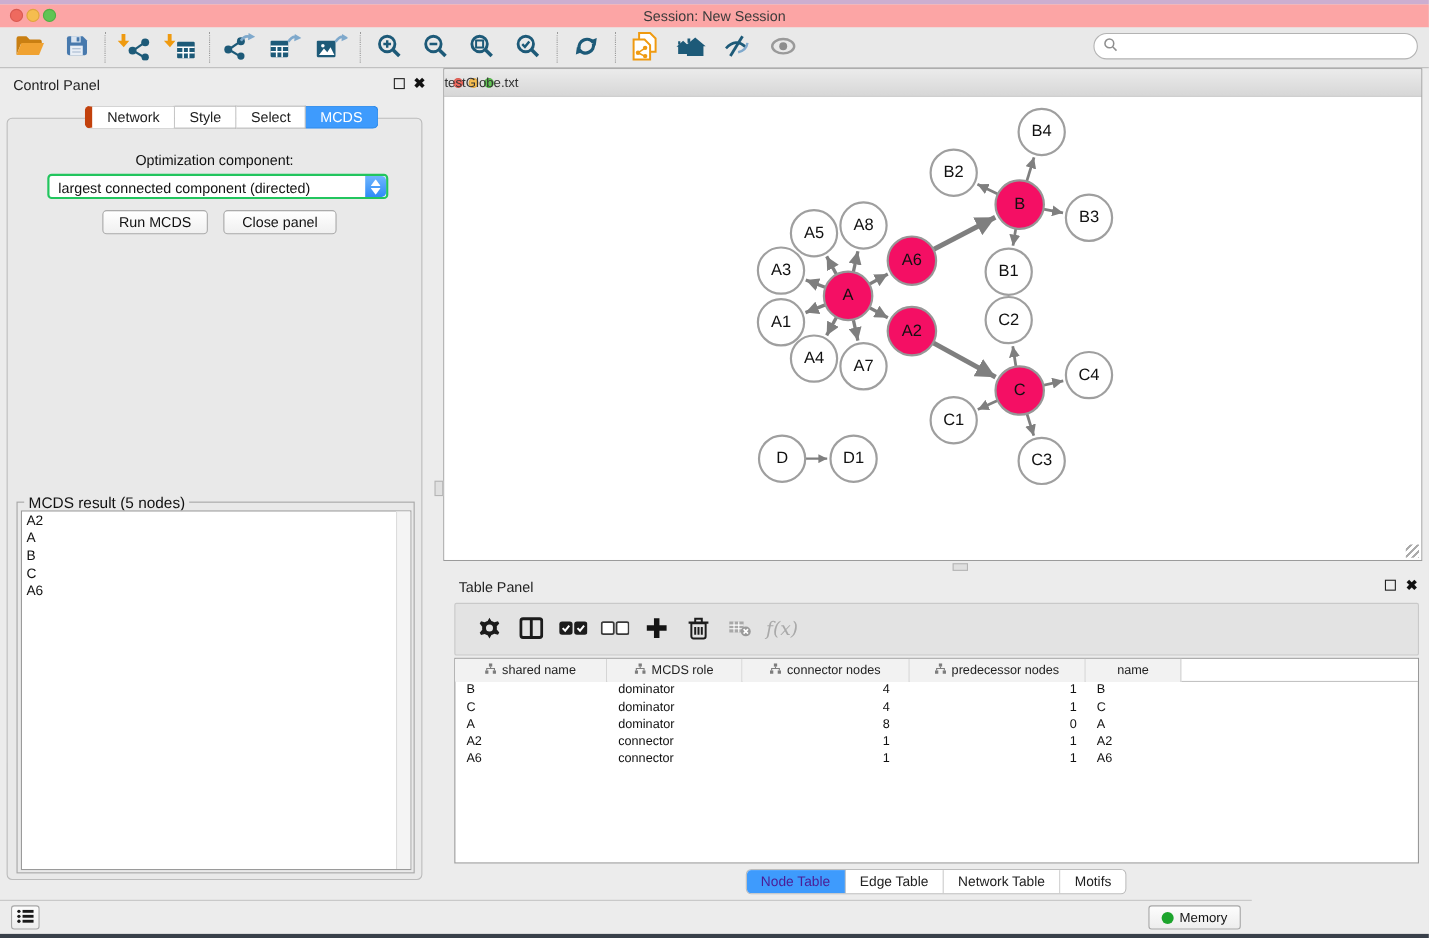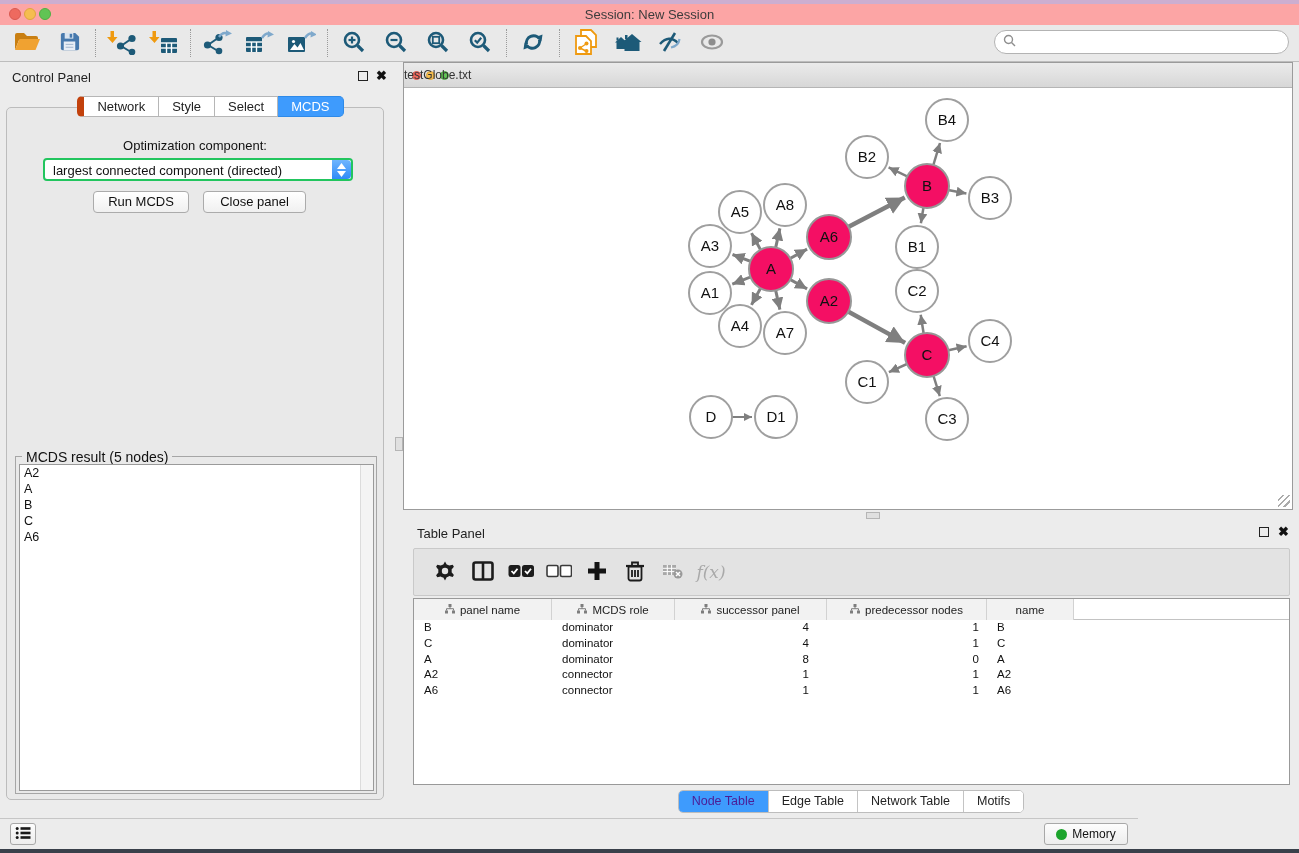"panel name" span { text: panel -> shared }
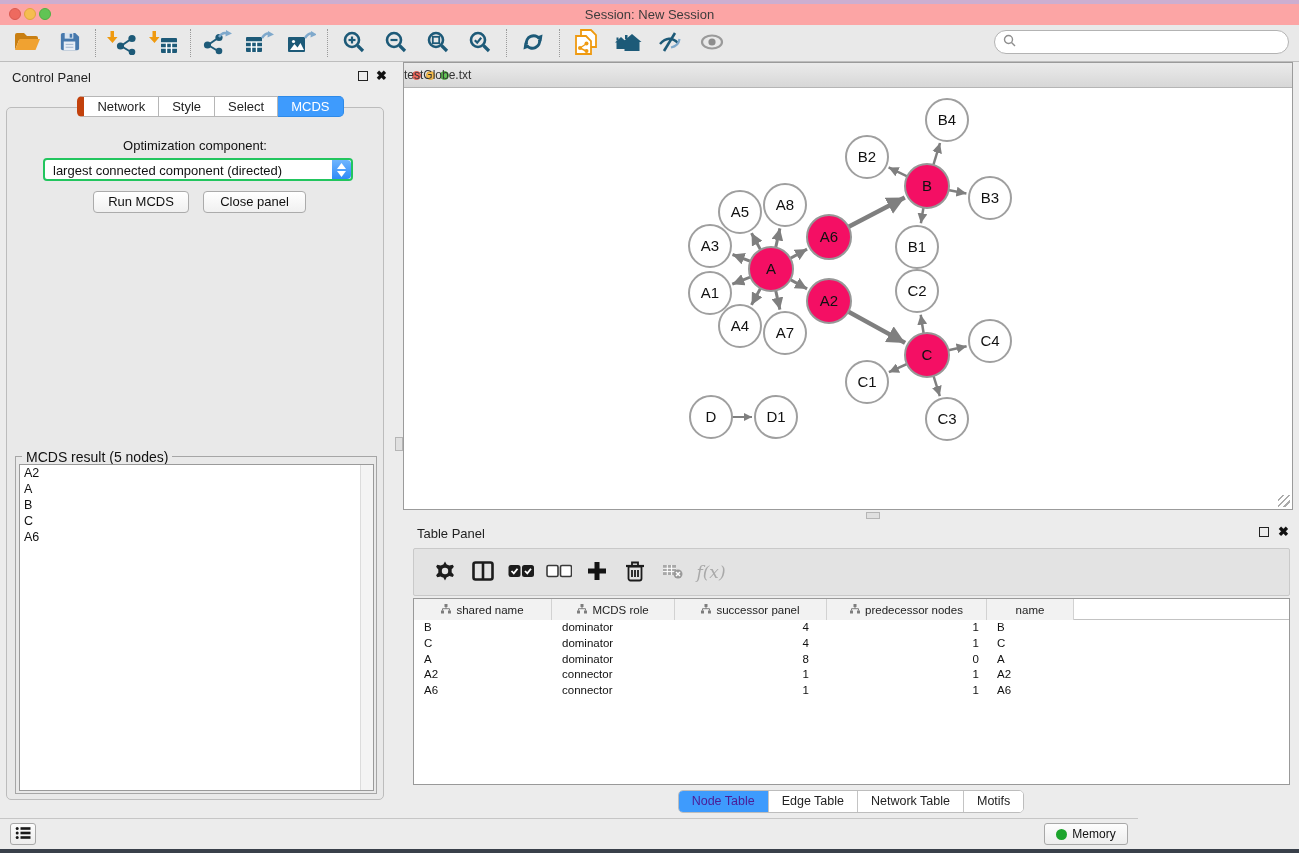"successor panel" span { text: successor panel -> connector nodes }
